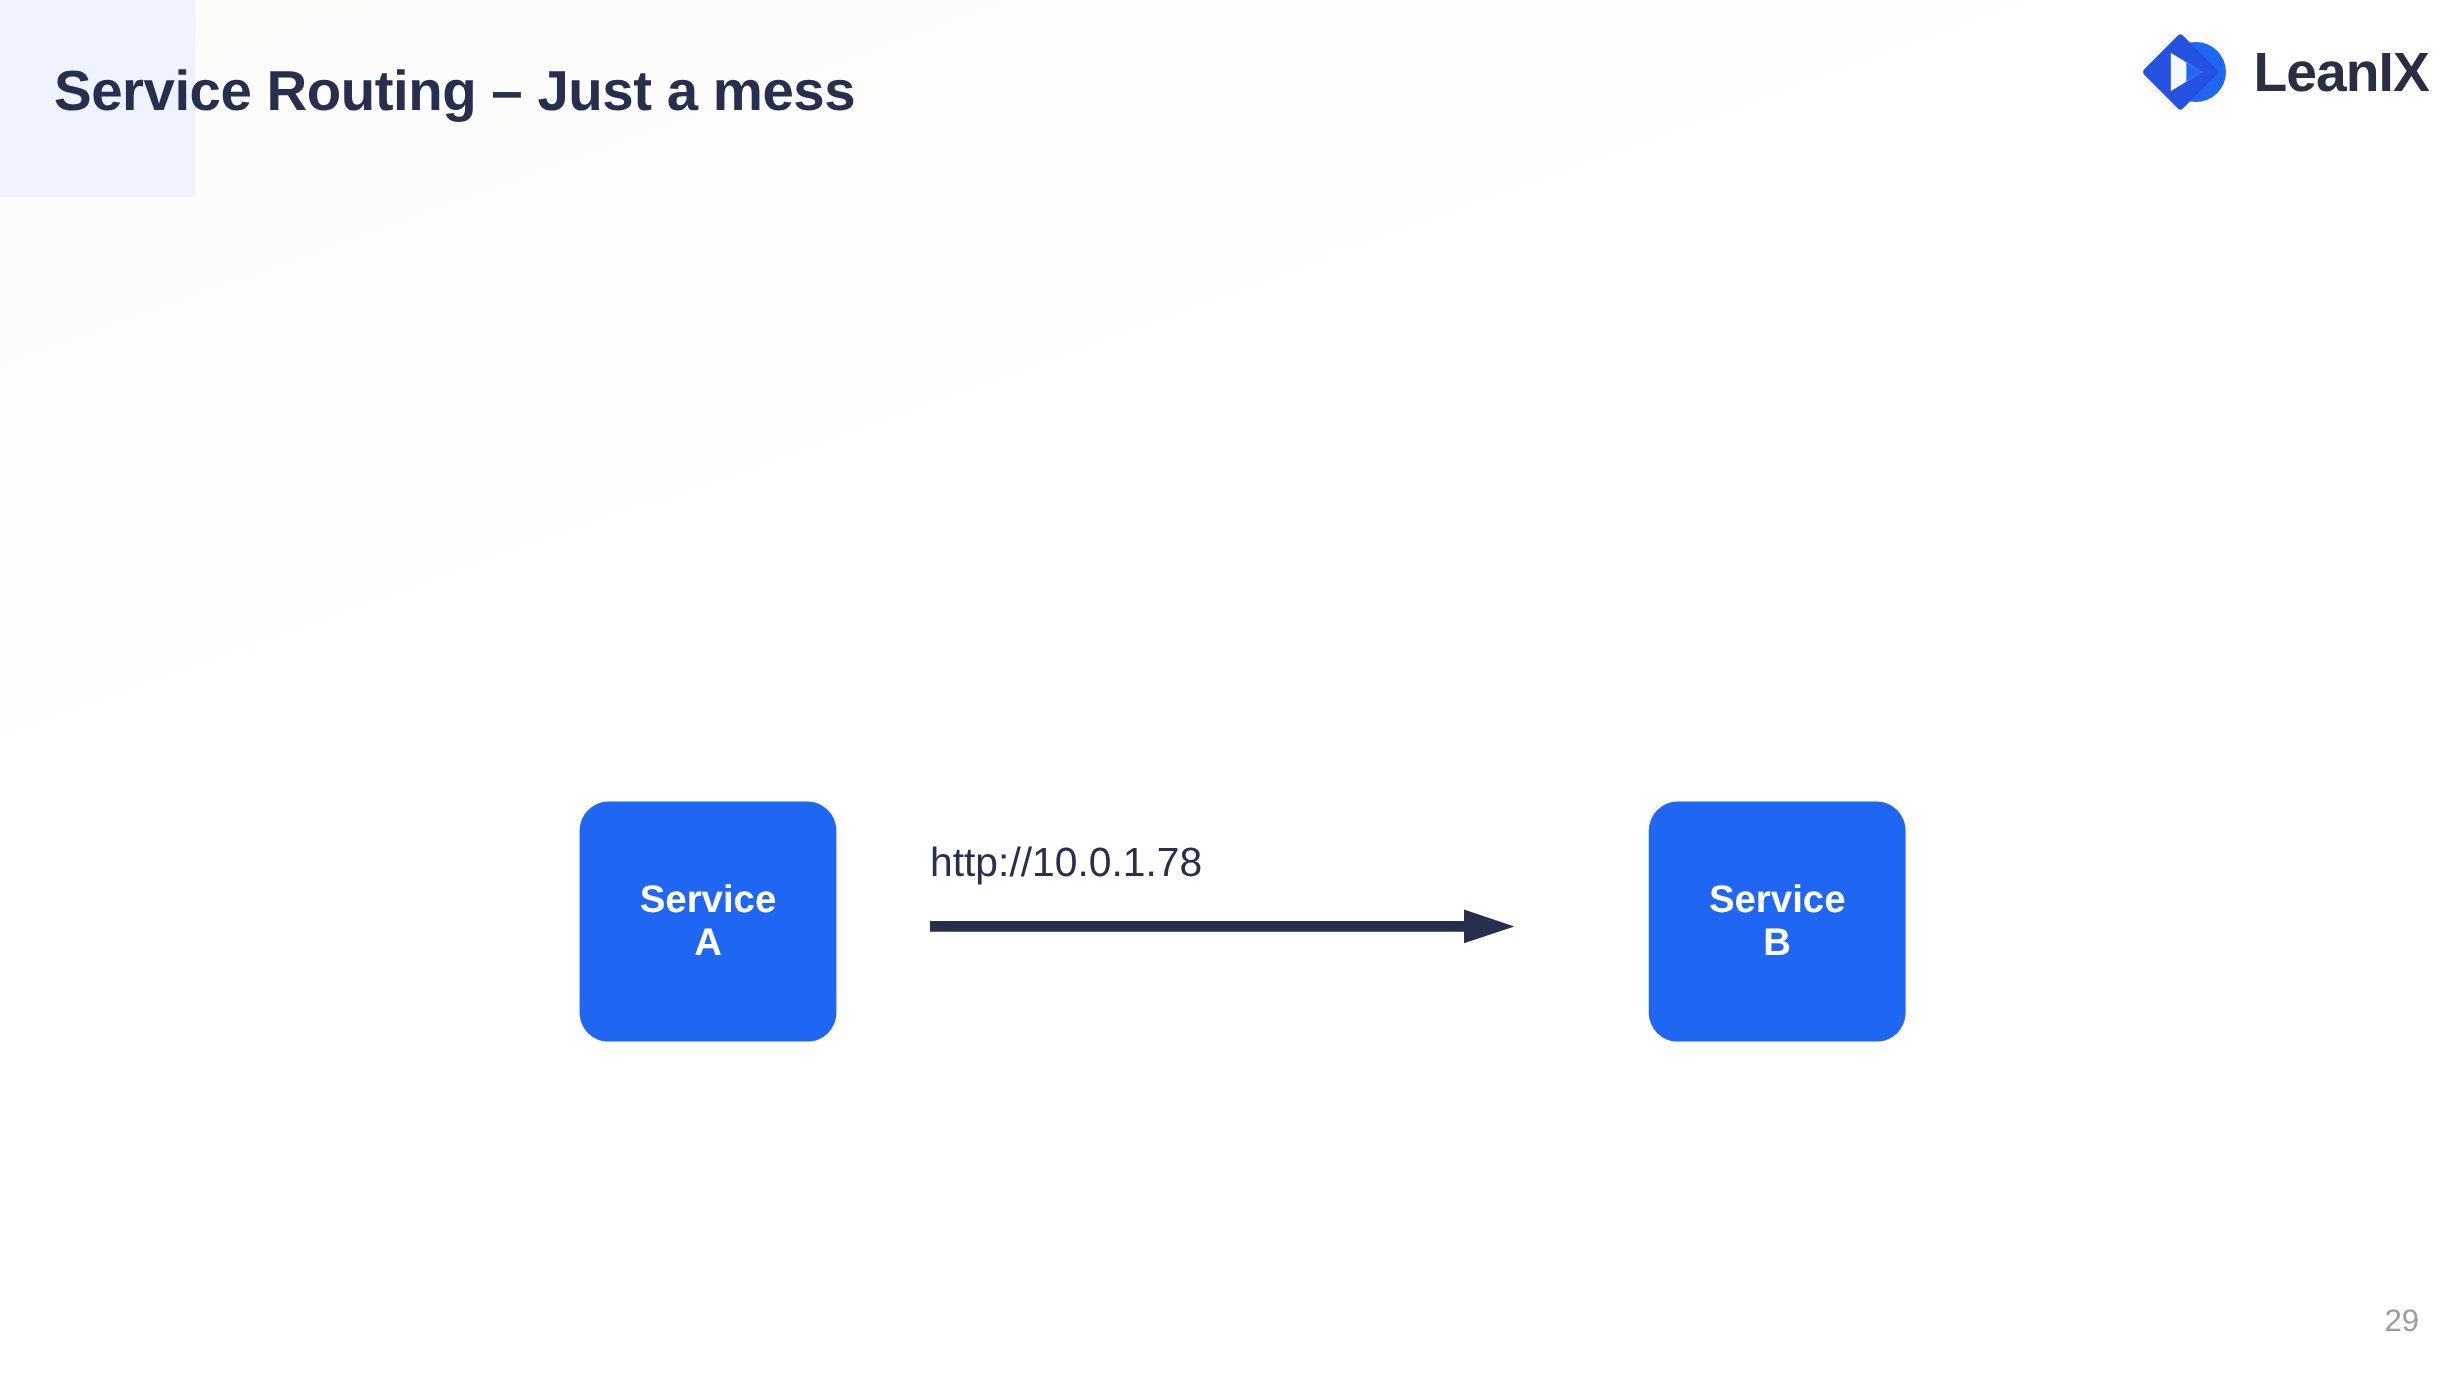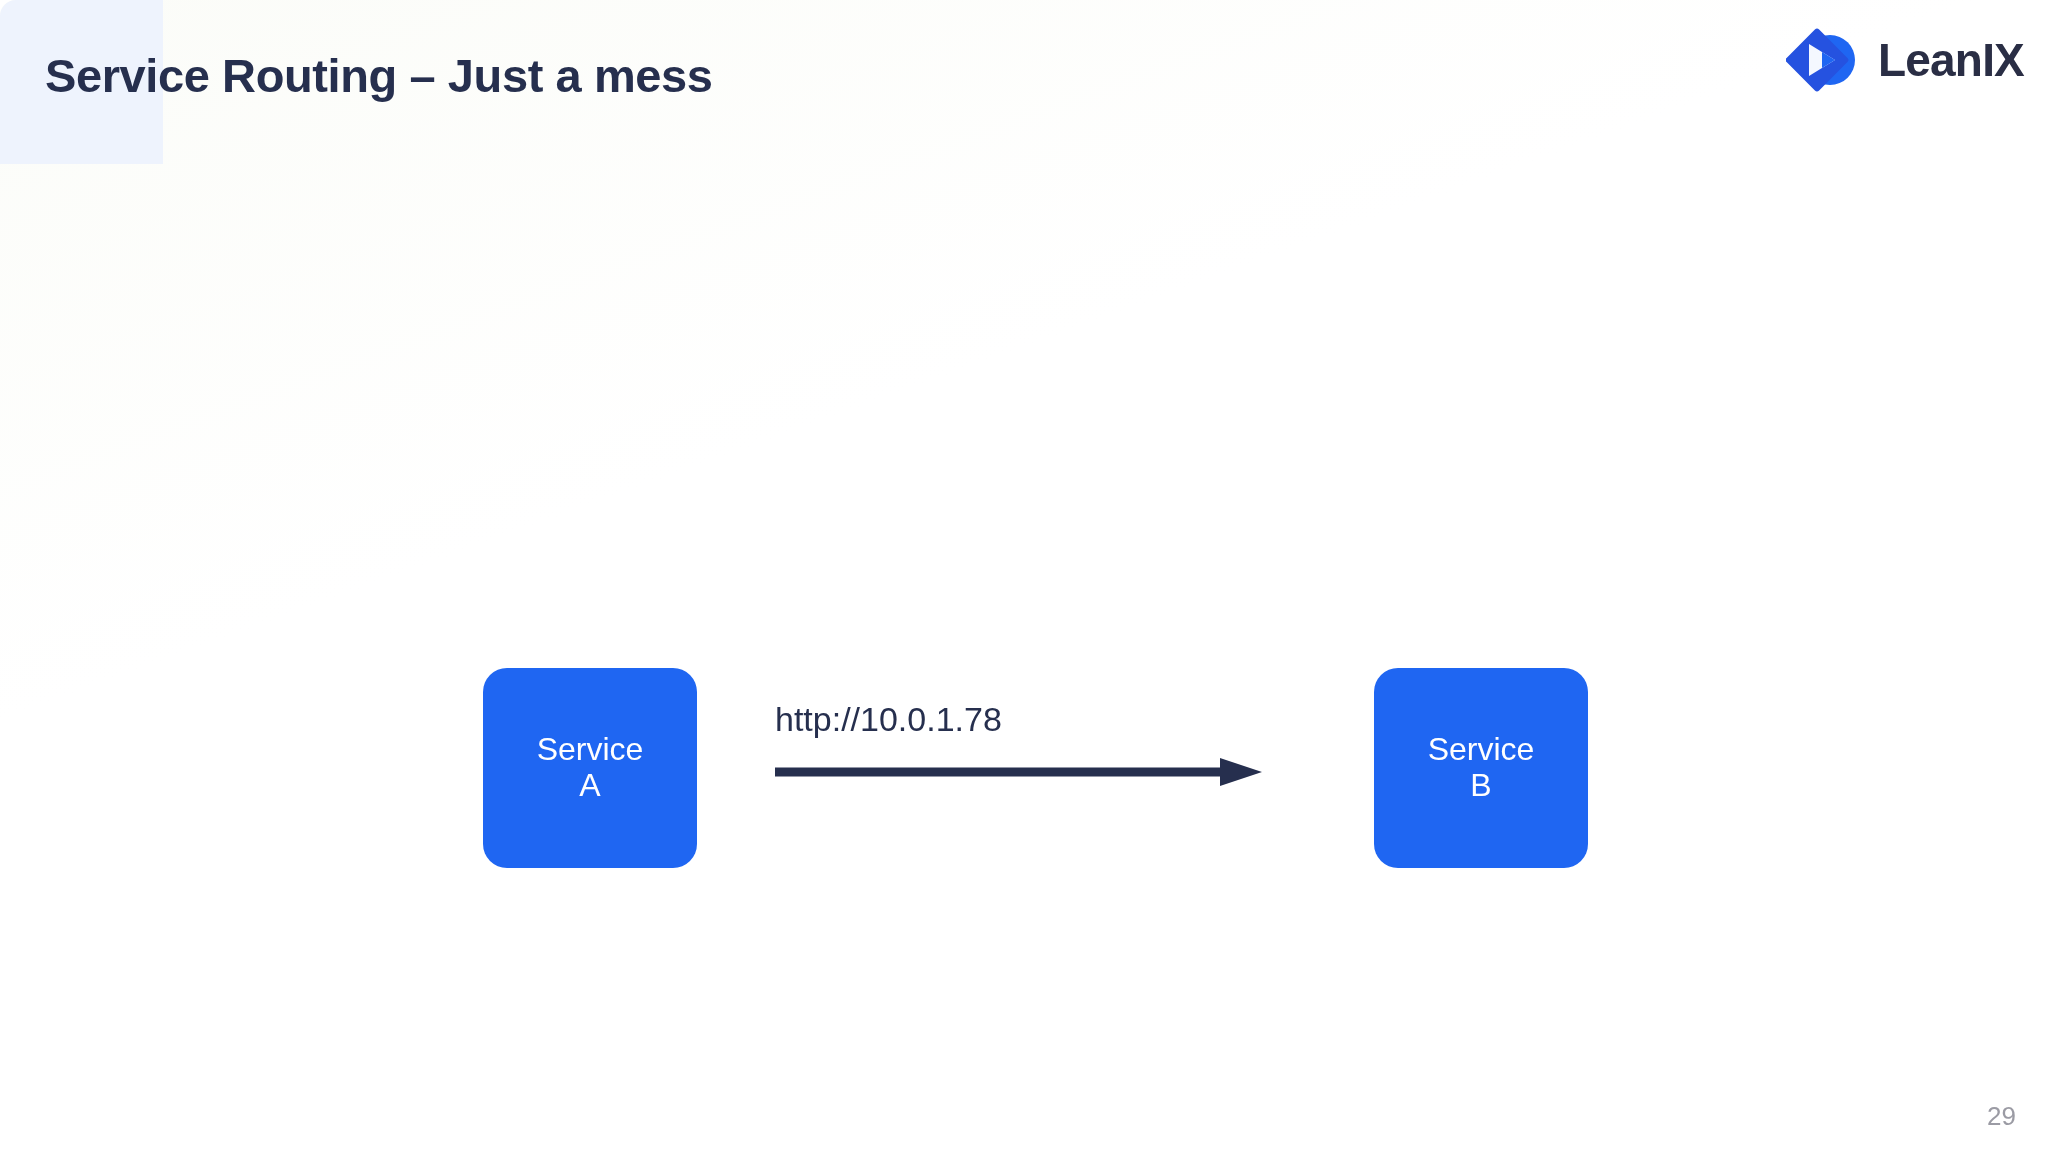"Service Routing – Just a" #slide { border-radius: 16px -> none }
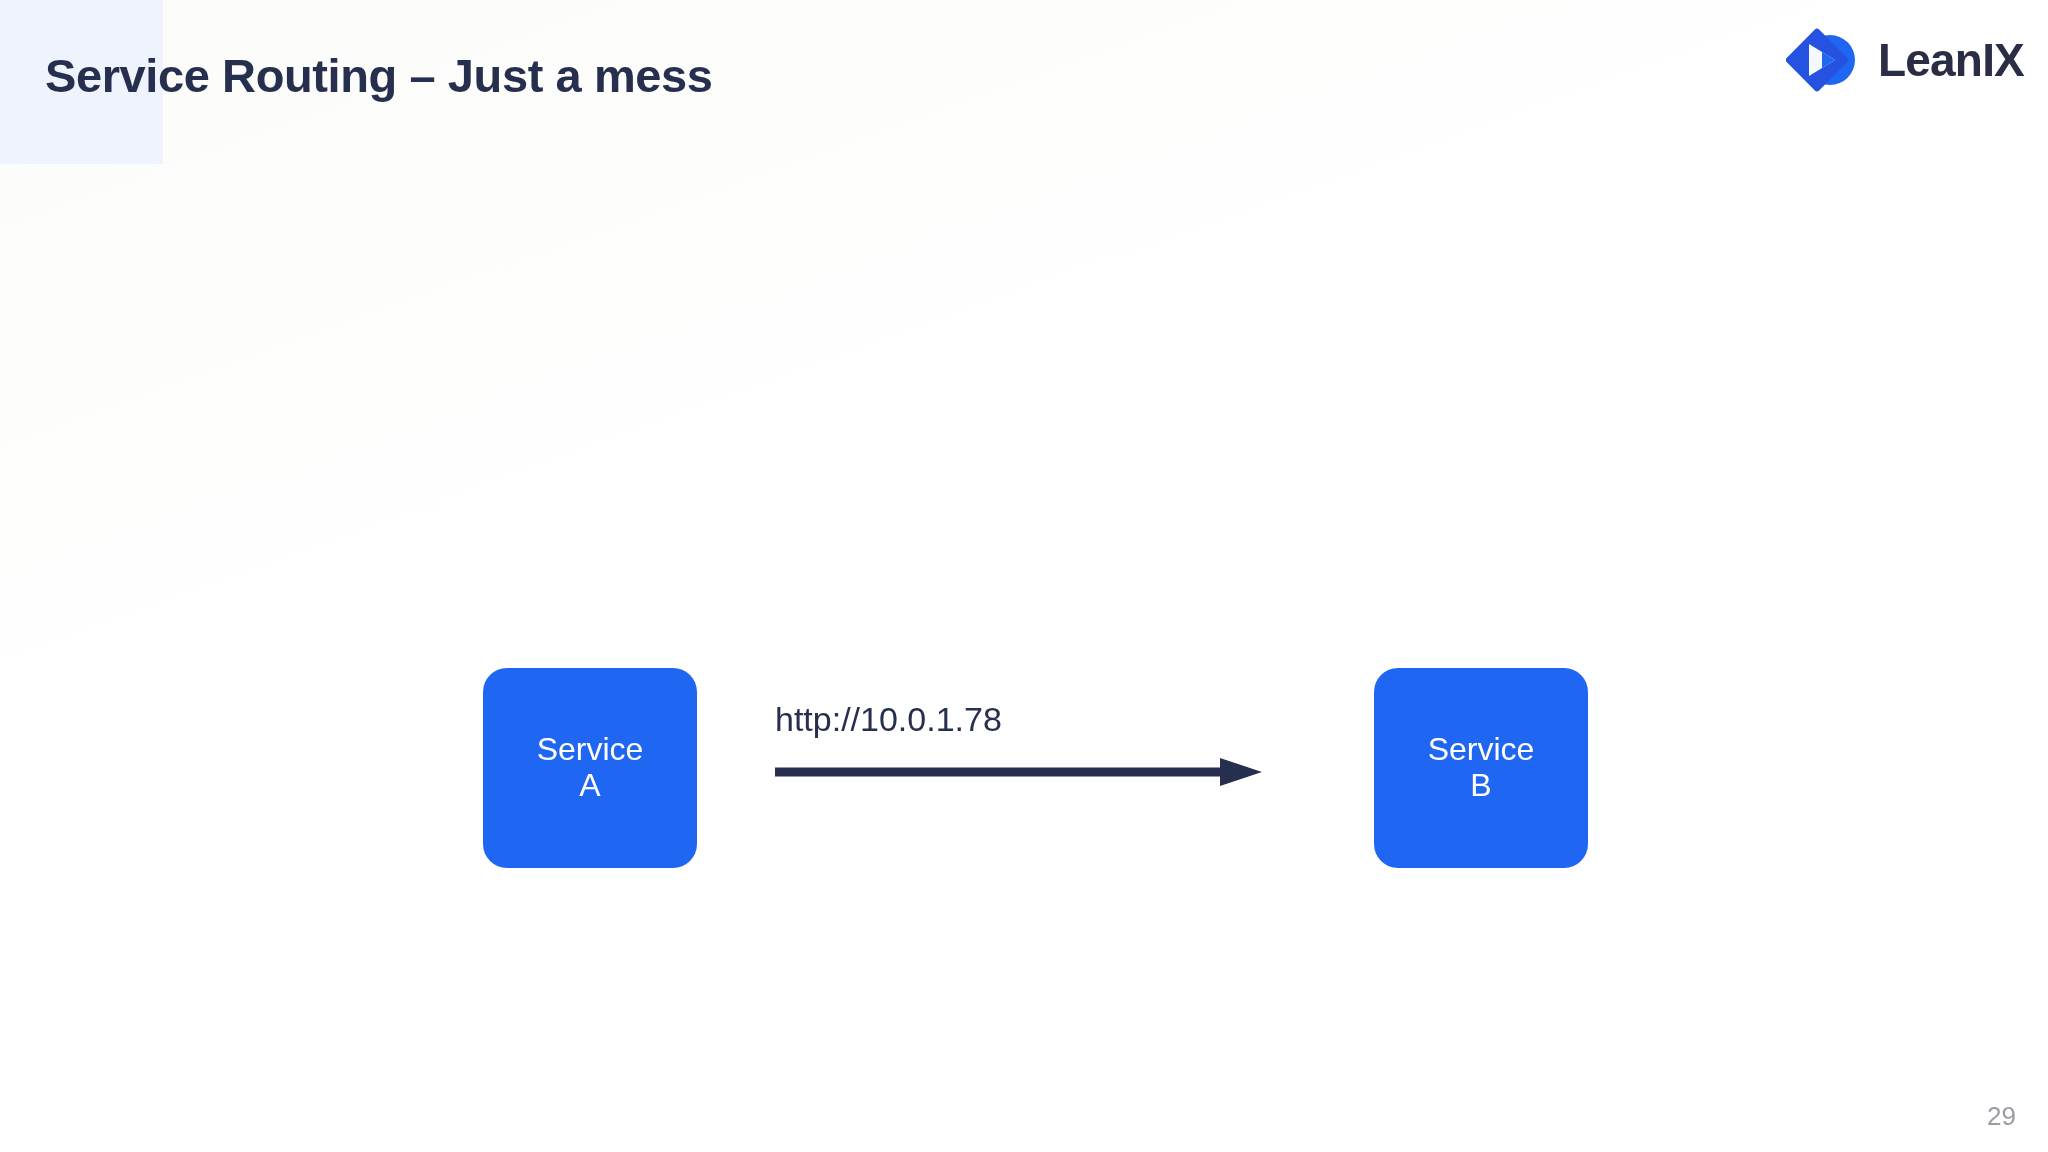"Service" .service-node .node-line { font-weight: none -> bold }
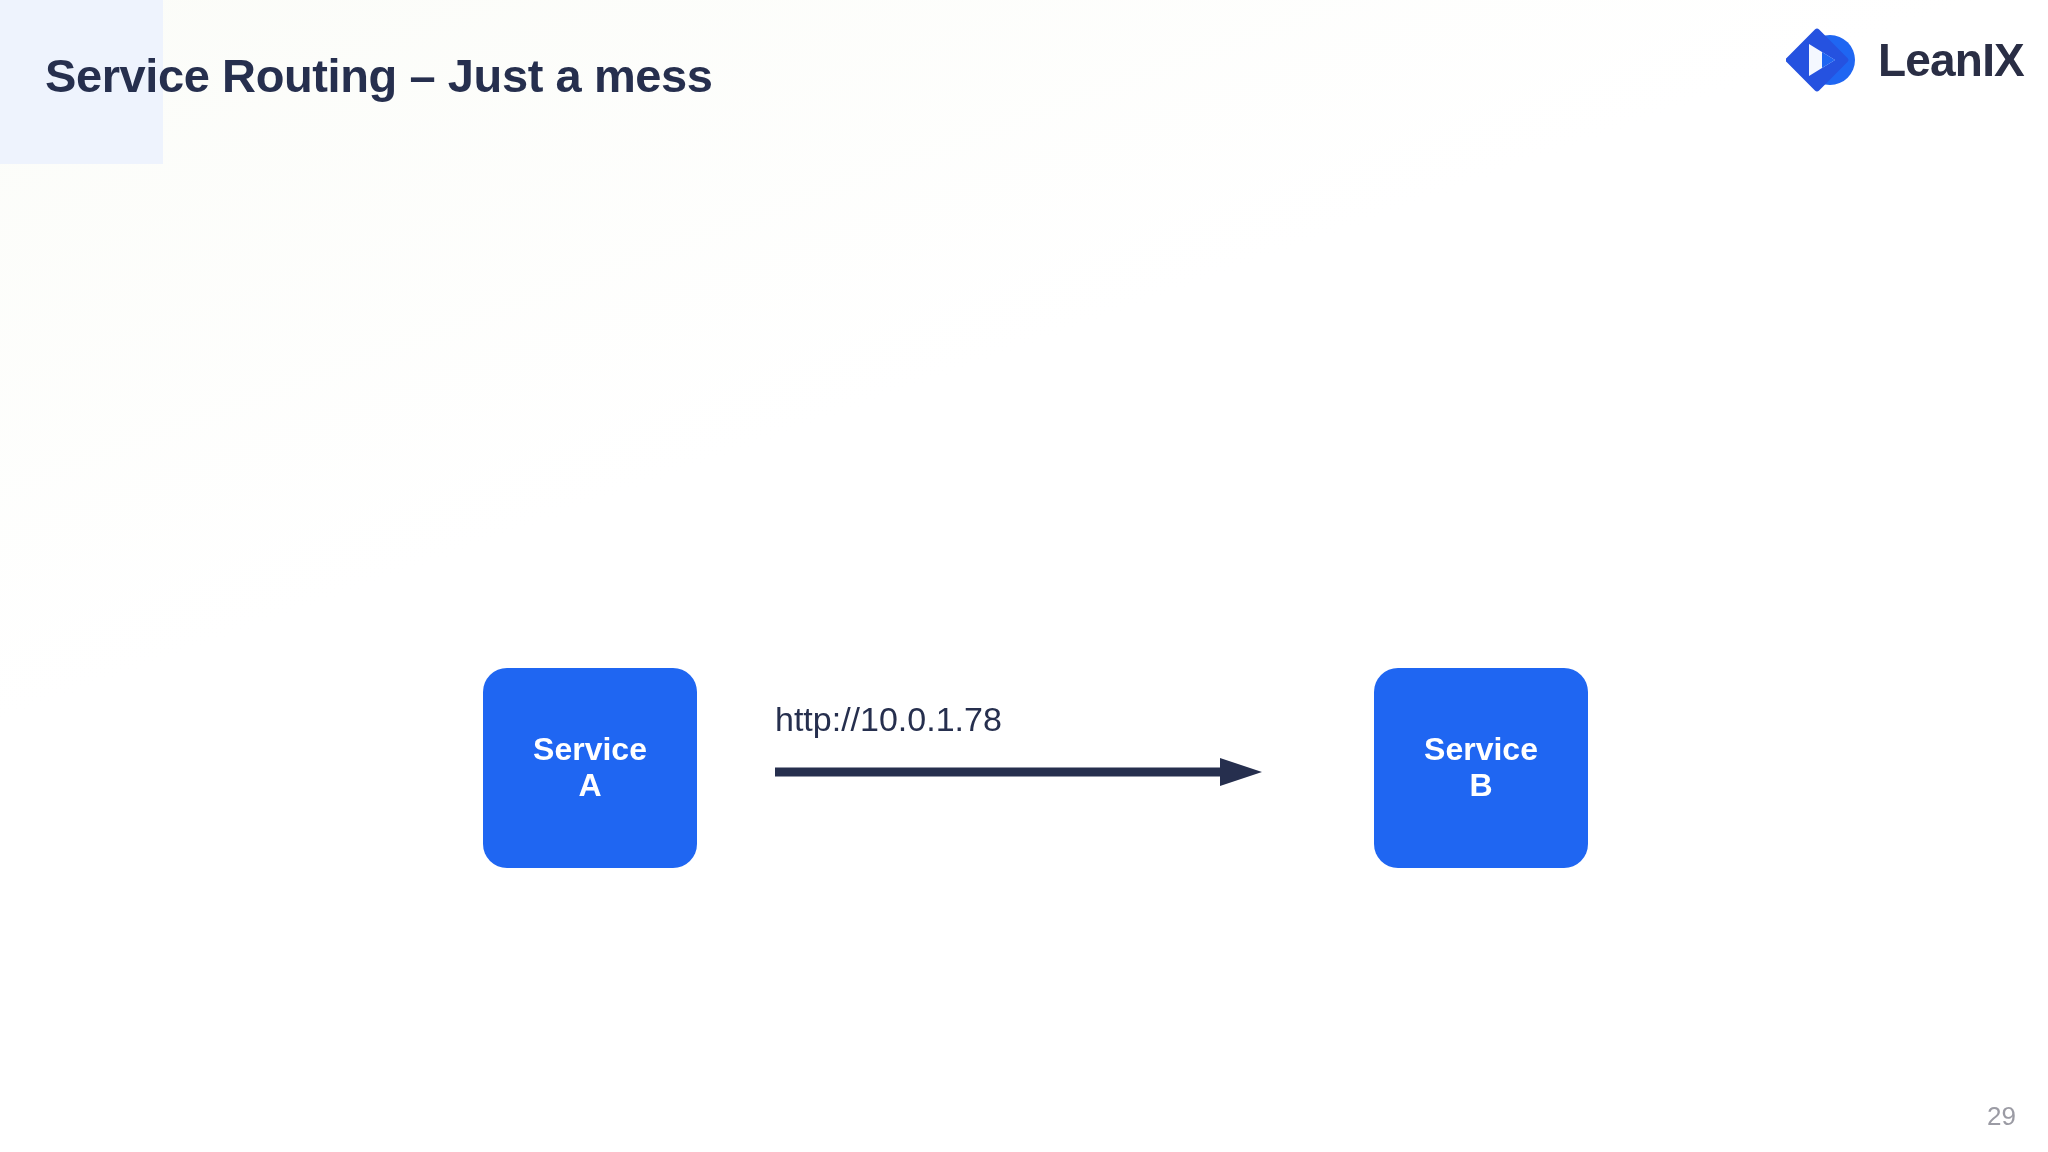"29" .page-number { bottom: 20px -> 36px }
